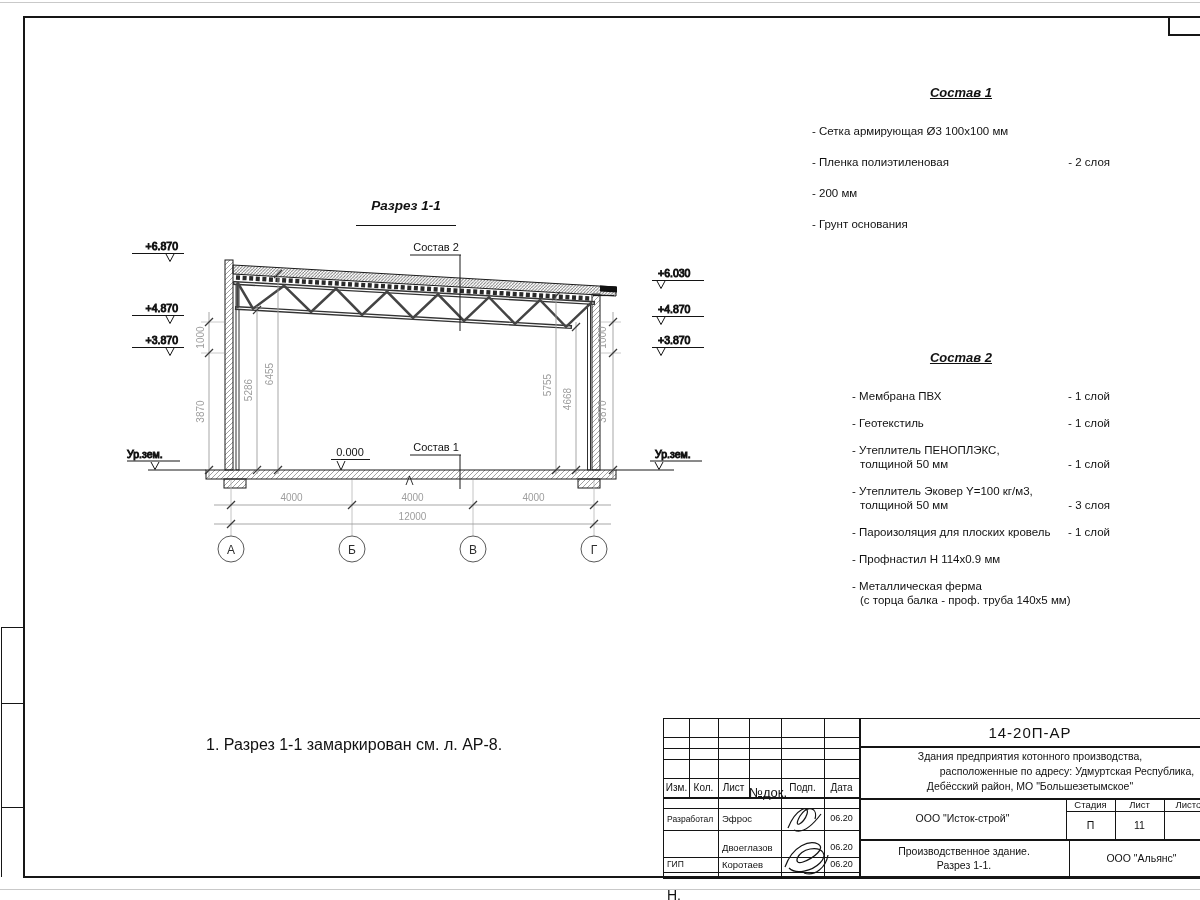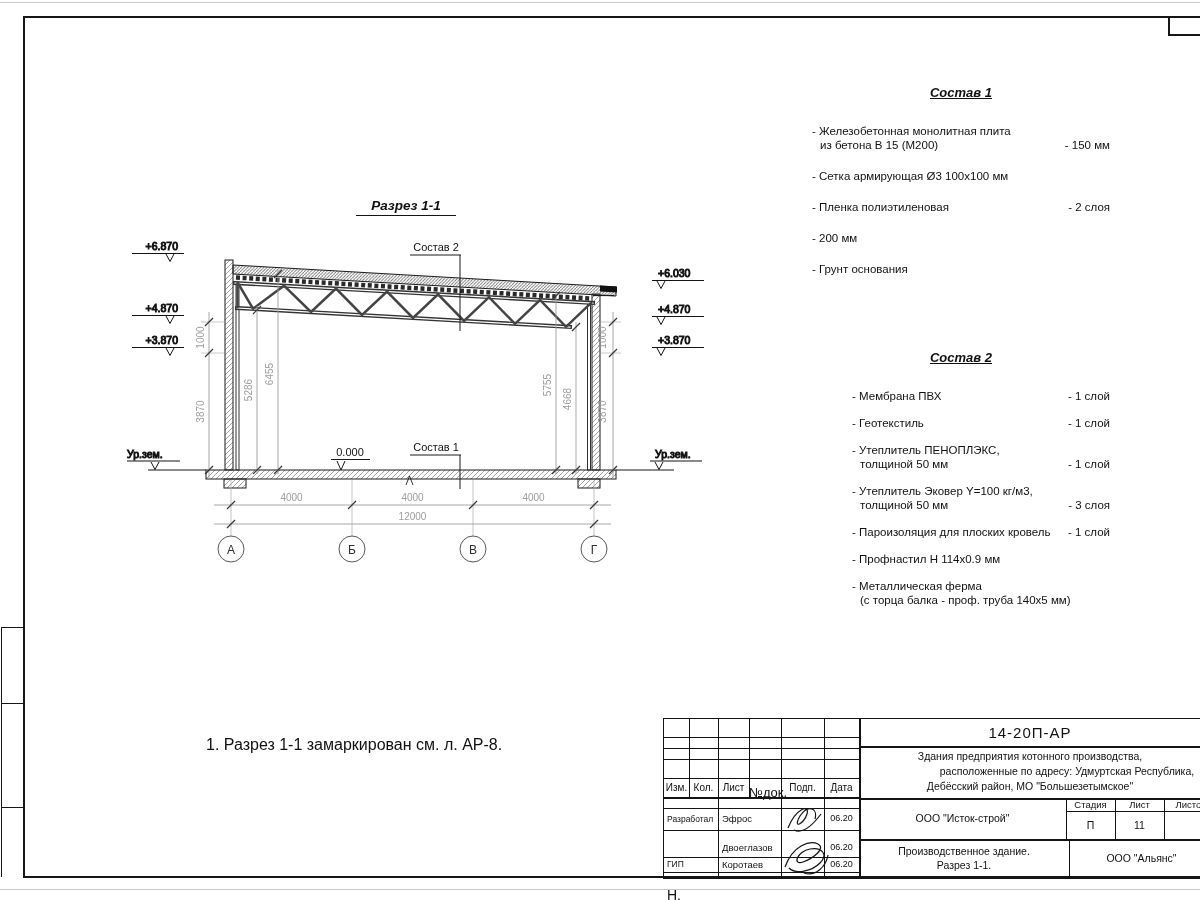"- Железобетонная монолитная плита" div.item { html: <div> <div> <div>- Железобетонная монолитная плита</div> <div>из бетона В 15 (М200)</div> </div> <div>- 150 мм</div> </div> -> none }
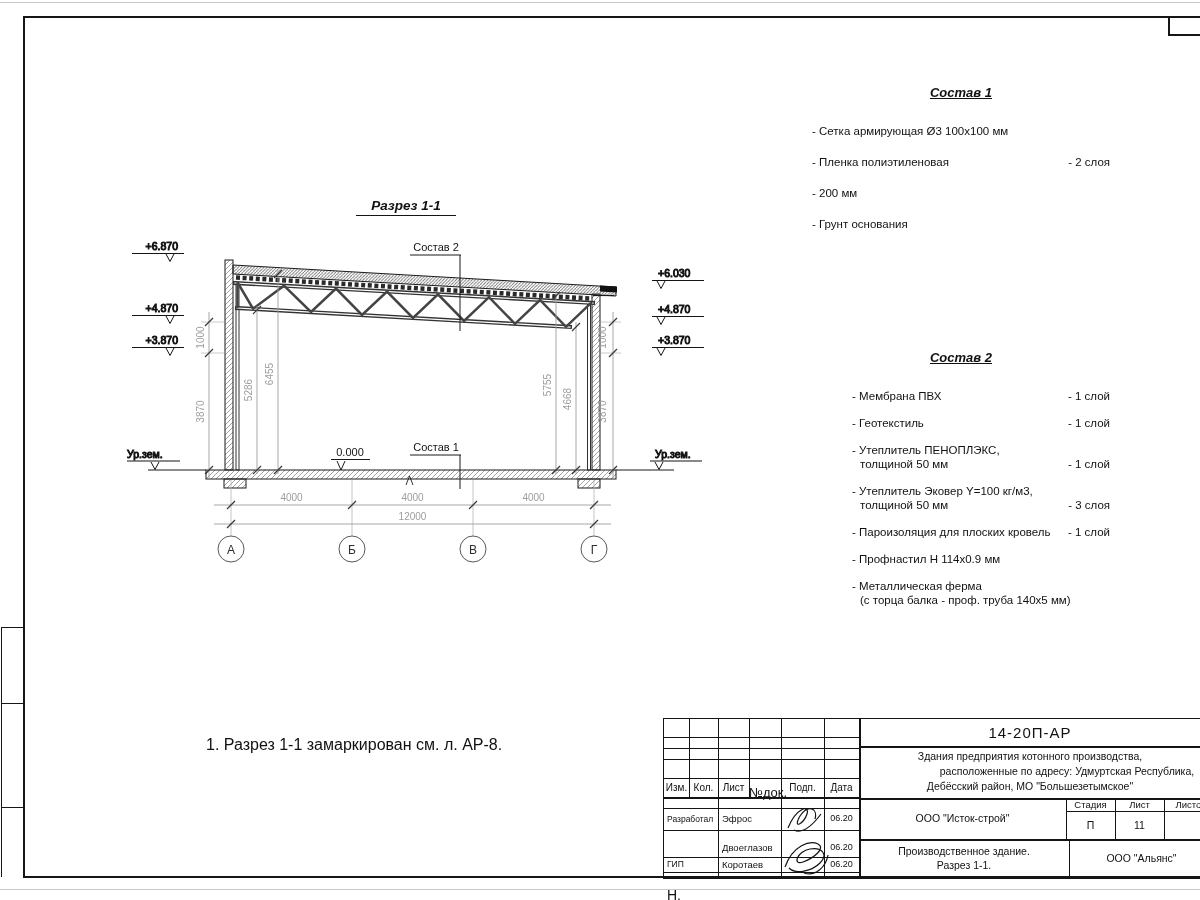"Разрез 1-1" .sec-title { padding-bottom: 2px -> 12px }
